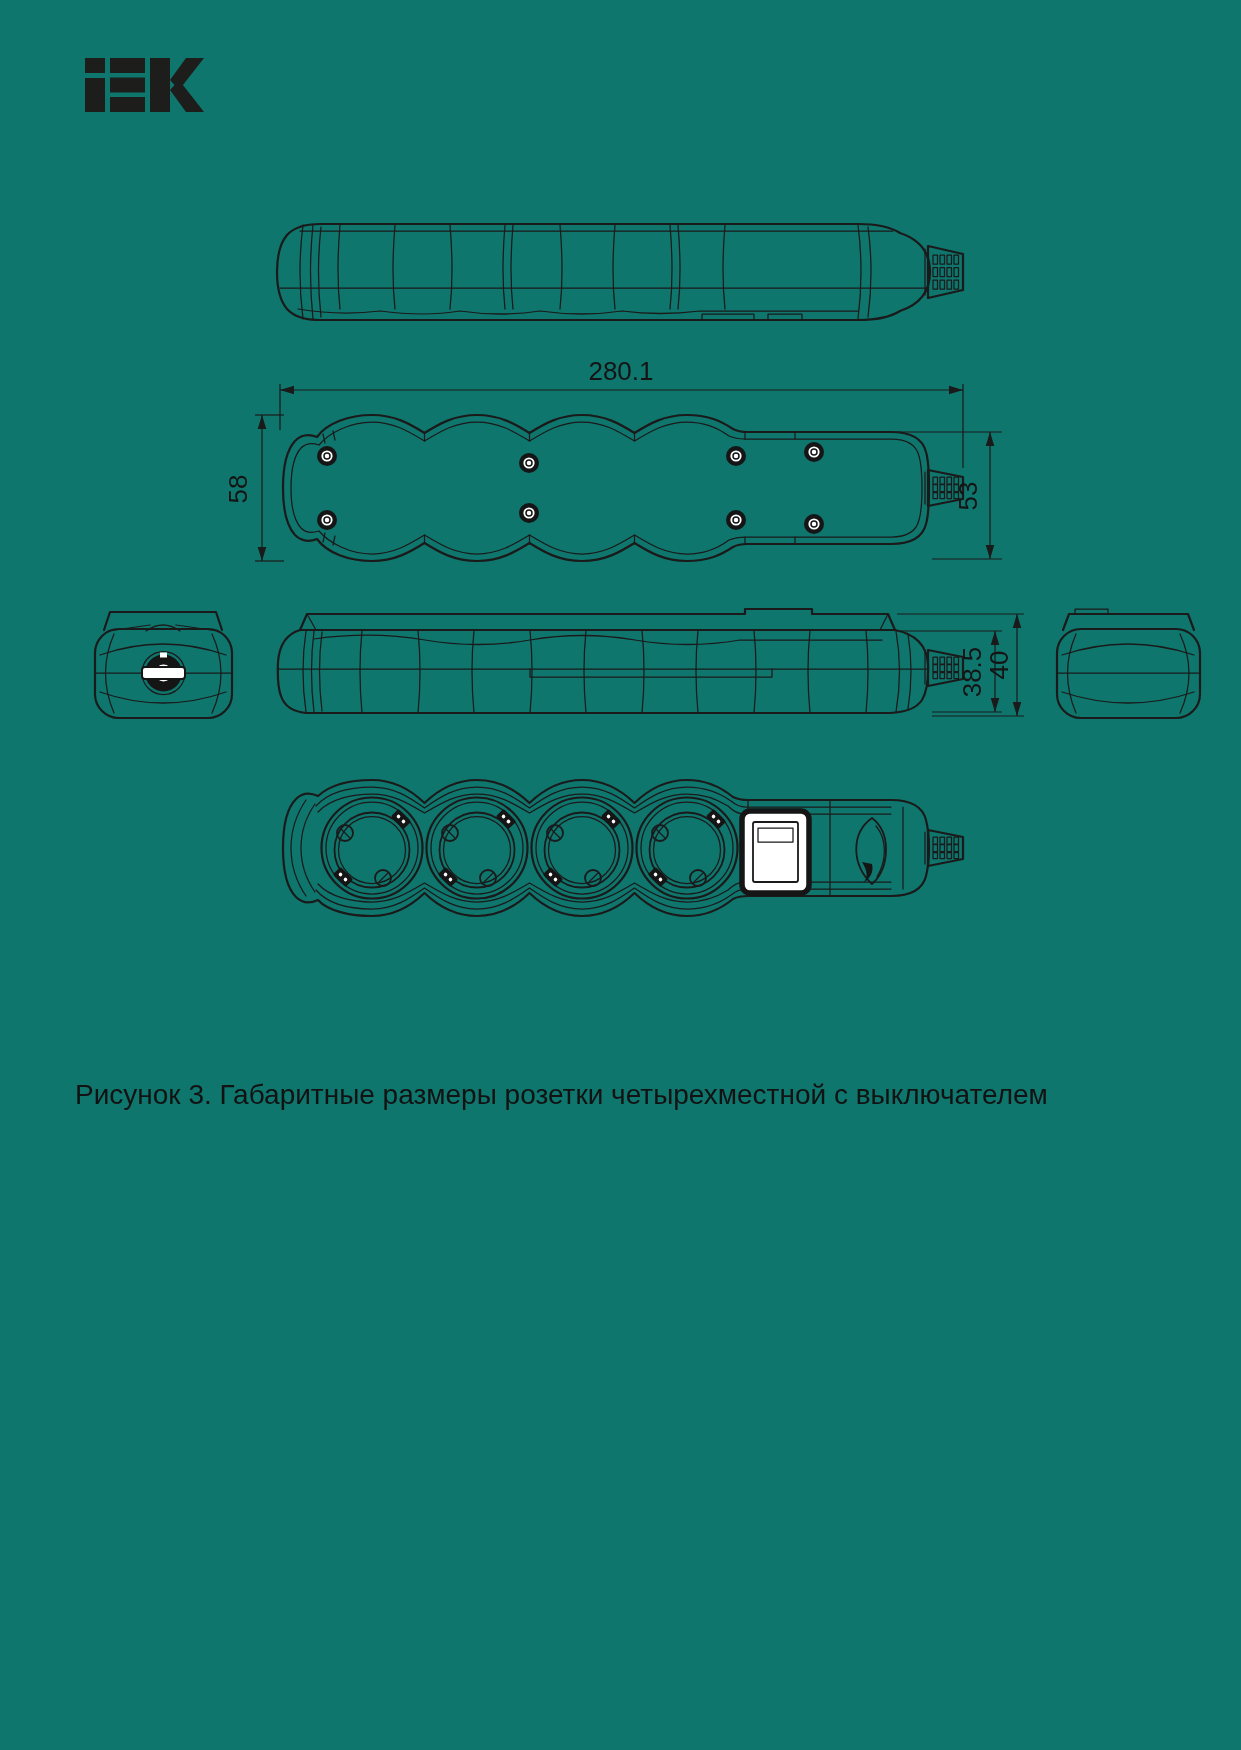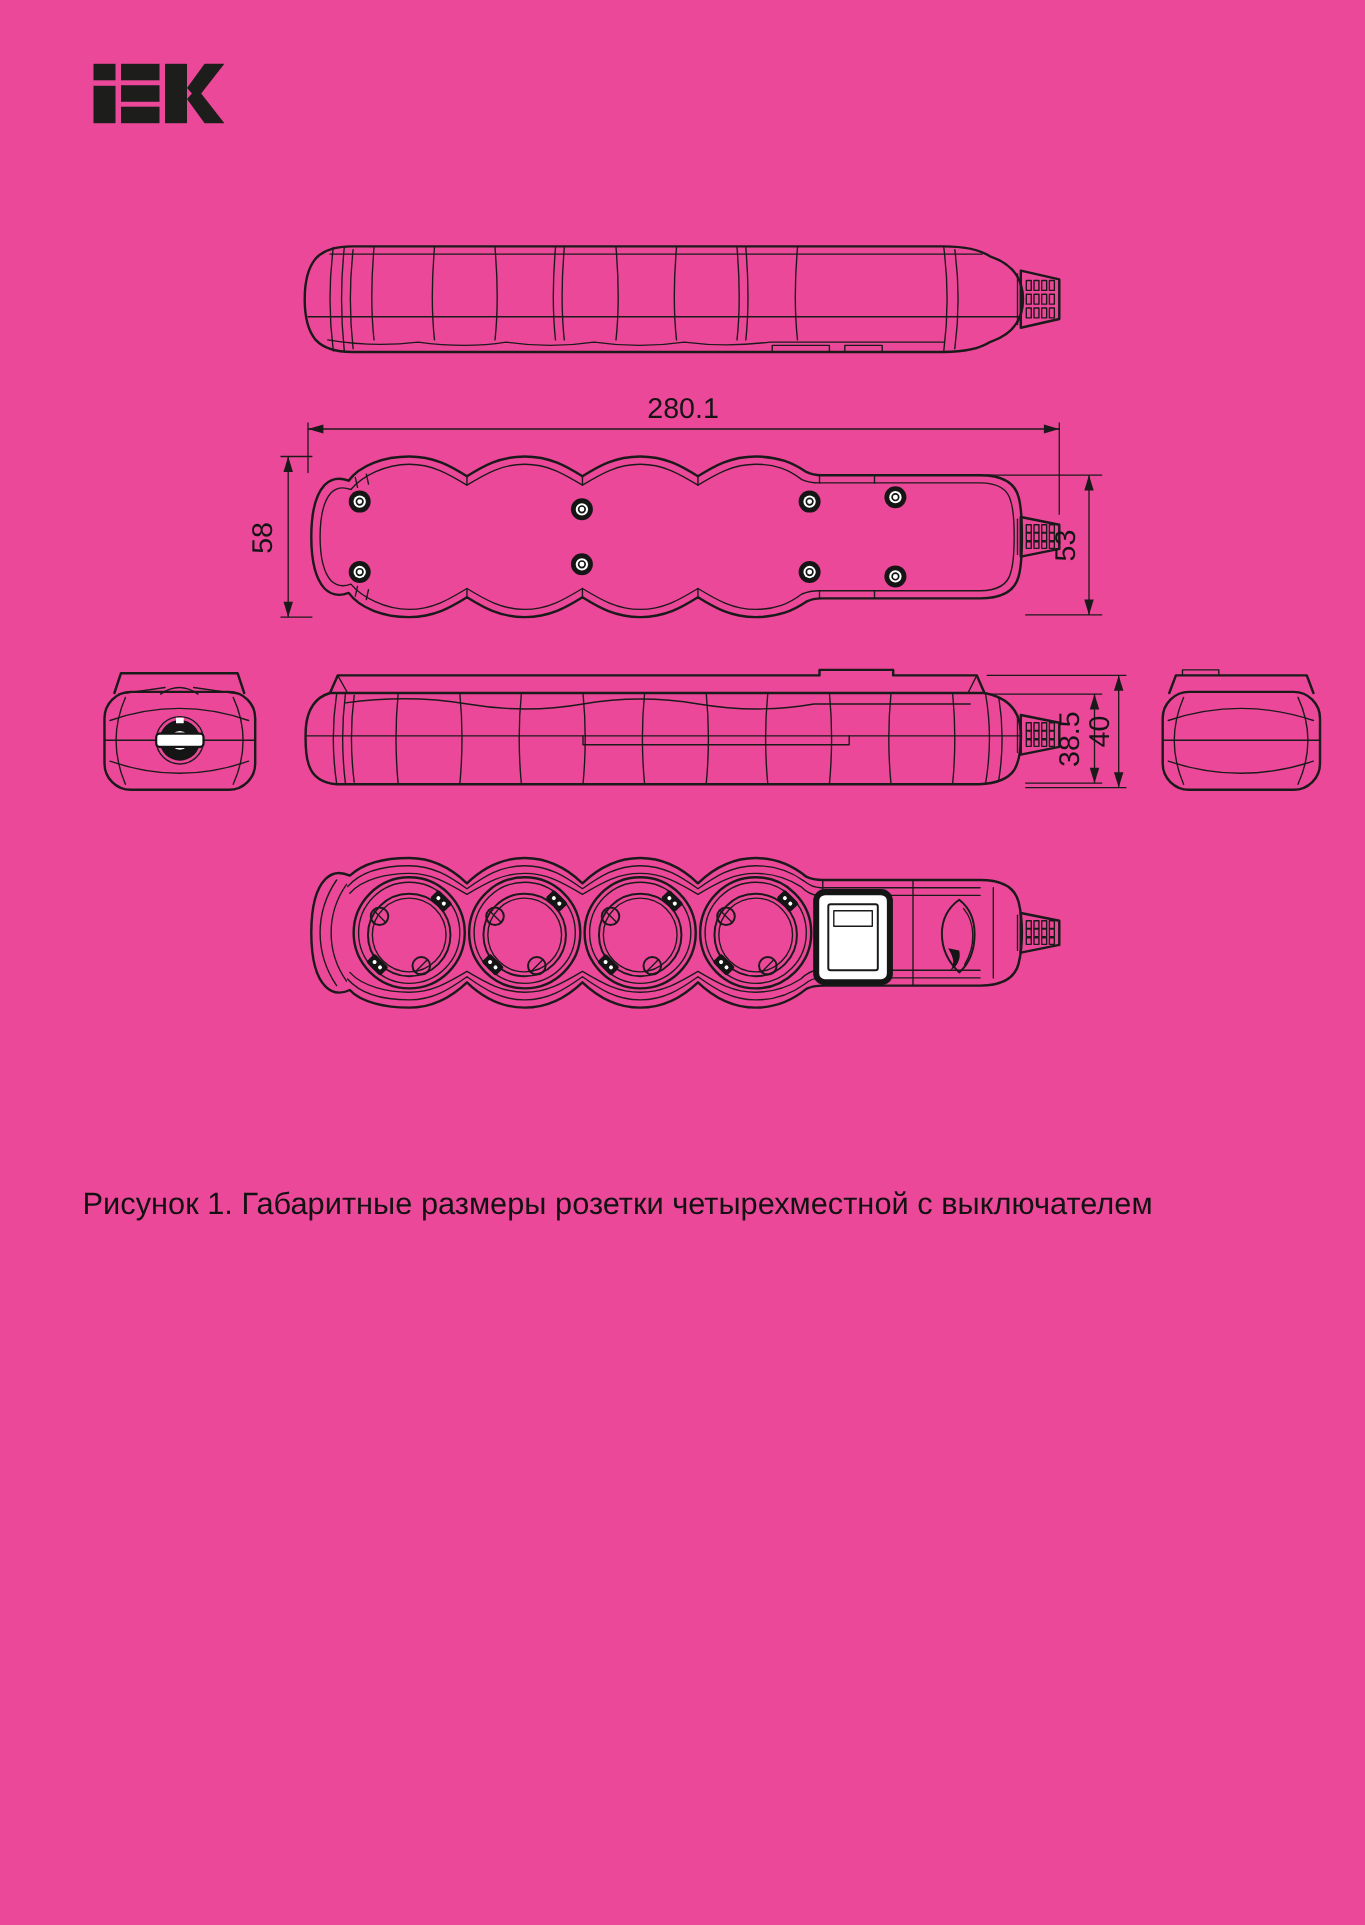"280.1" .canvas { background: #ec4899 -> #0f766e }
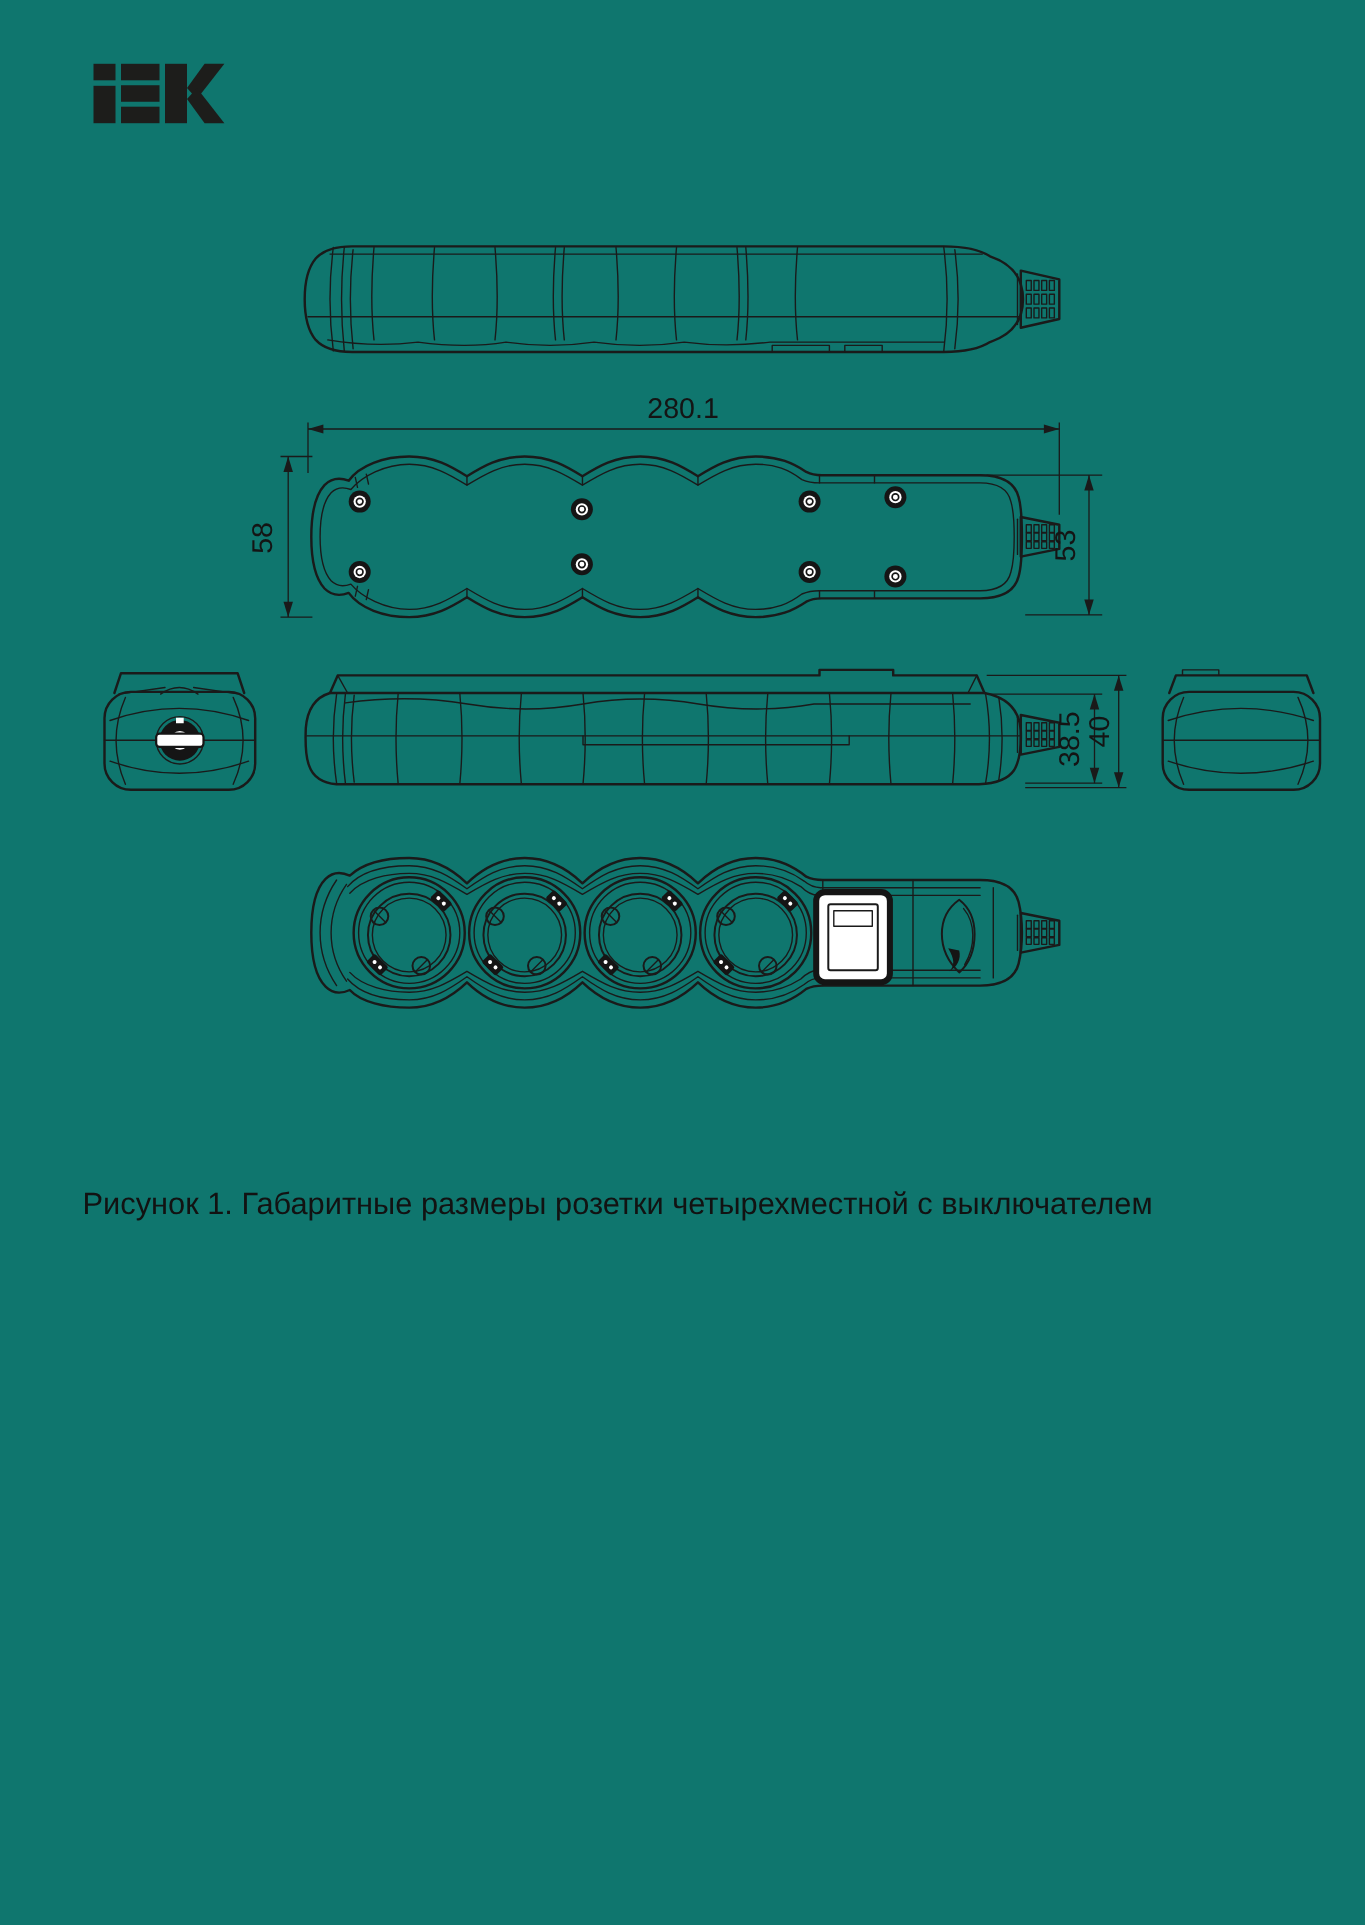"Рисунок 1. Габаритные размеры розетки" div.caption { text: 1 -> 3 }
